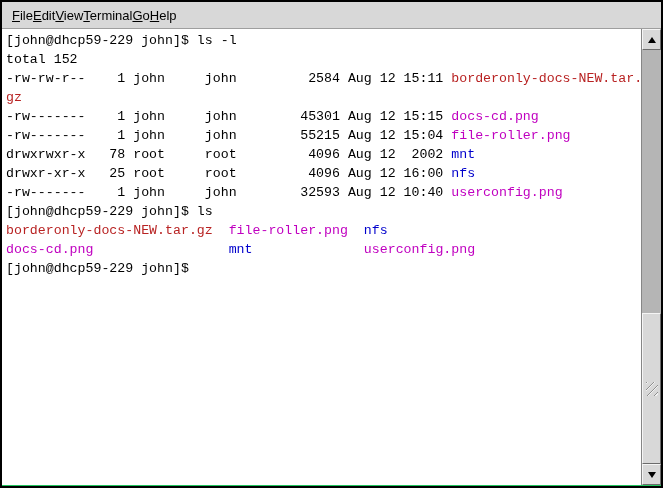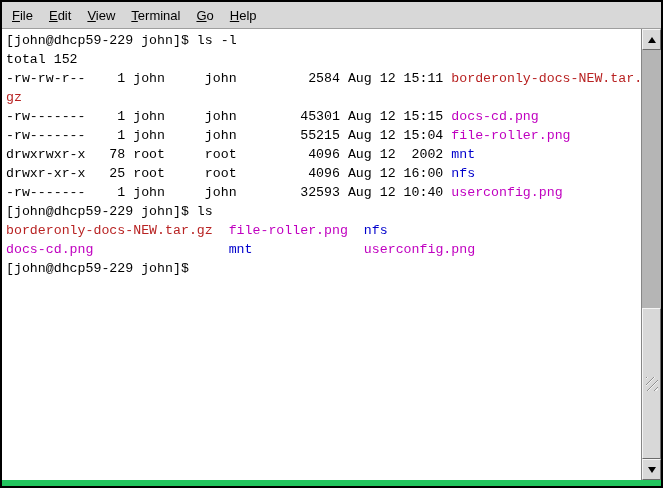"File" .menubar { gap: 16px -> none }
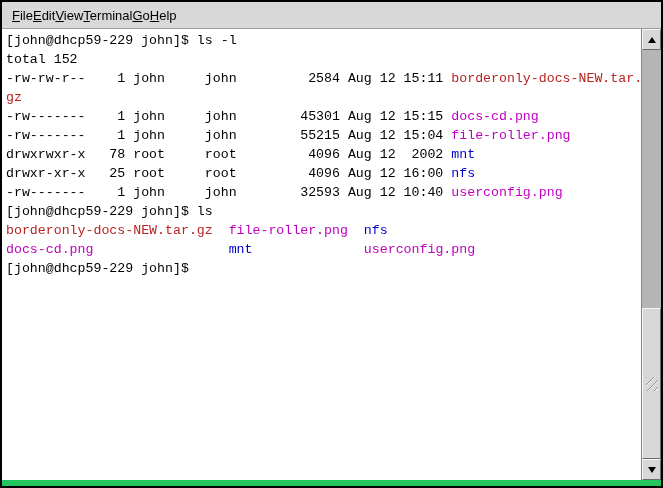"[john@dhcp59-229 john]$ ls -l" .content { border-bottom: 6px solid #22c55e -> 1px solid #22c55e }
